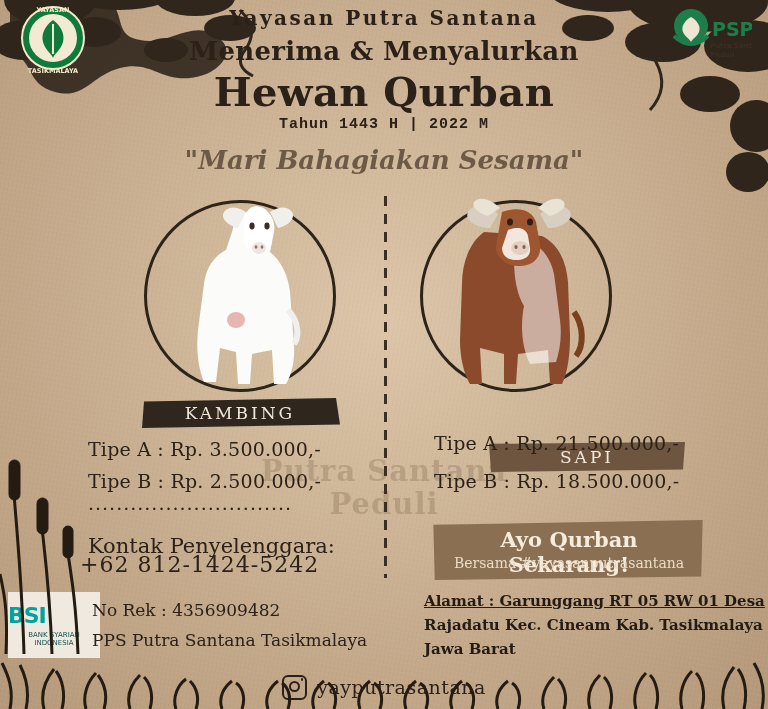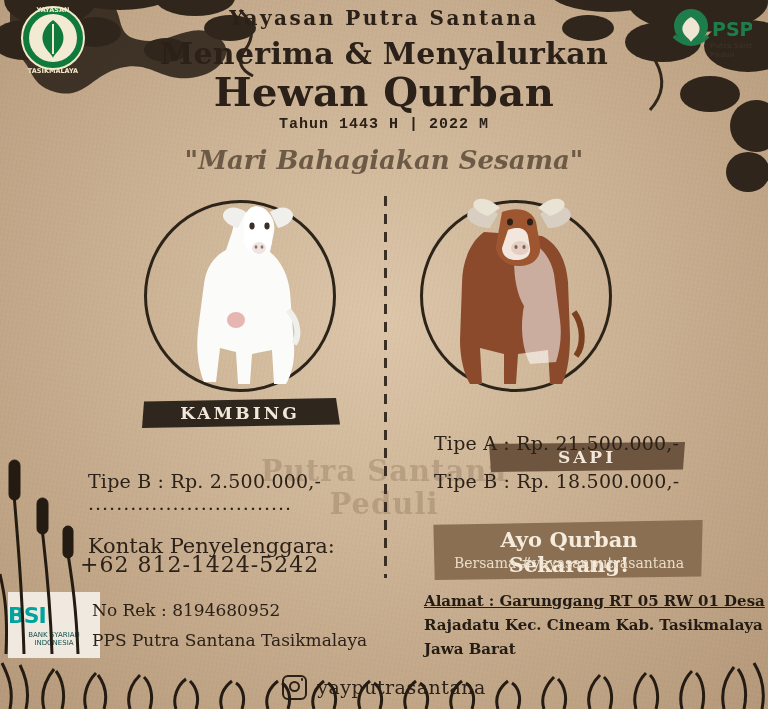"Menerima & Menyalurkan" #line2 { font-size: 30px -> 26px }
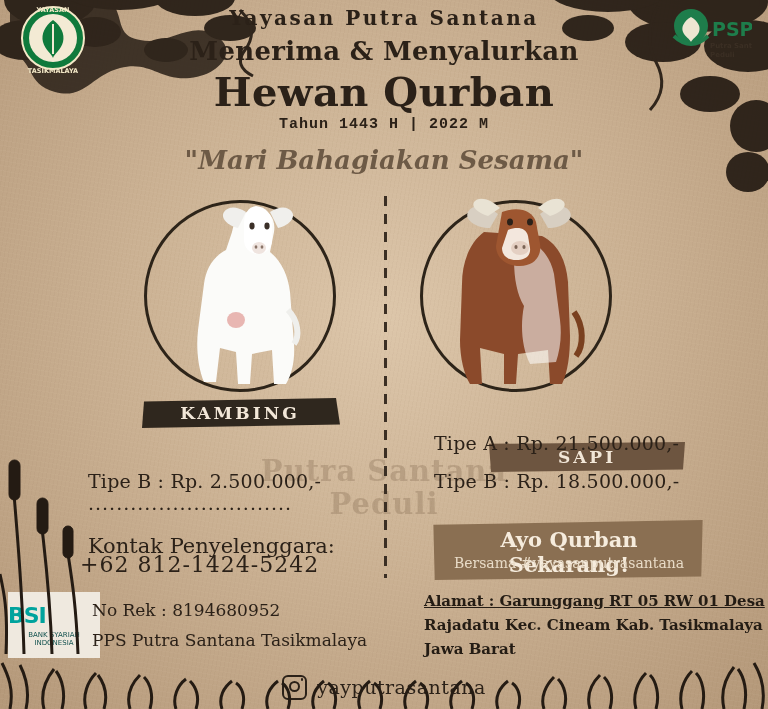"KAMBING" .banner { font-weight: bold -> normal }
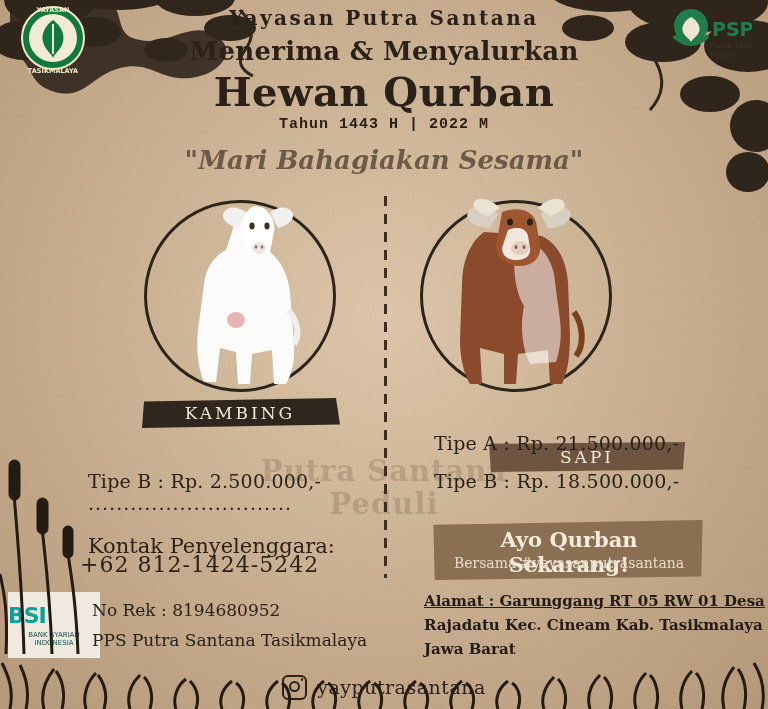"Tipe A : Rp. 3.500.000,-" div.price { html: none -> <div> <span>Tipe A</span><span> : </span><span>Rp. 3.500.000,-</span> </div> }
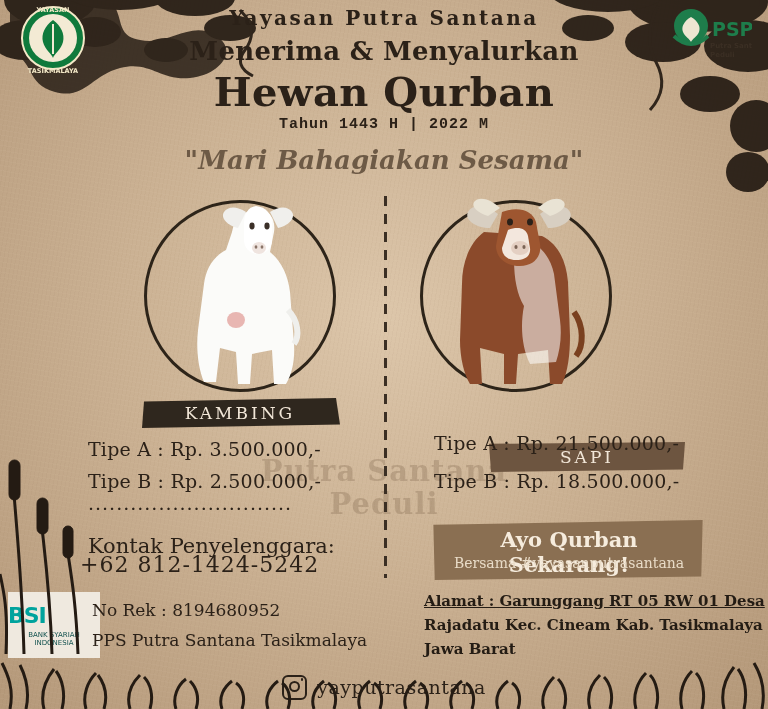"No Rek : 8194680952" div { text: 8194680952 -> 4356909482 }
